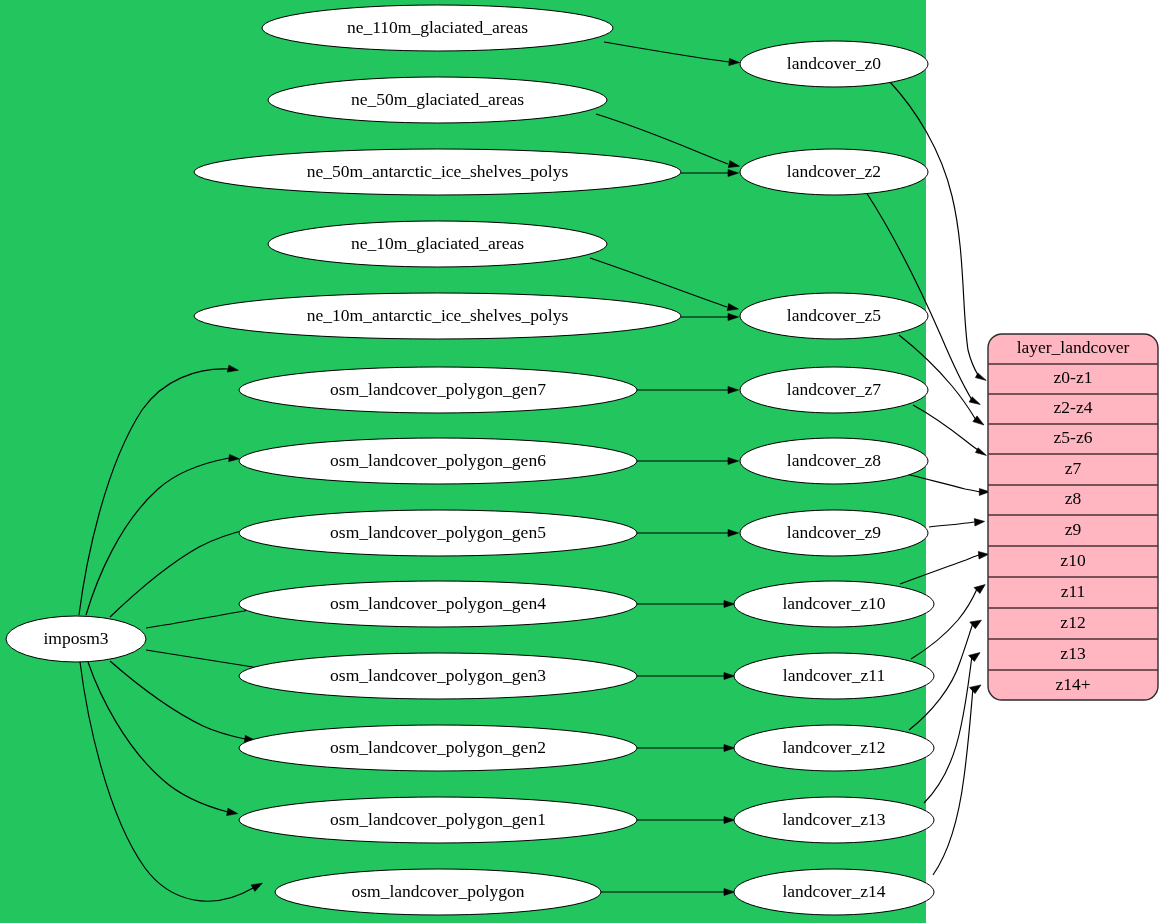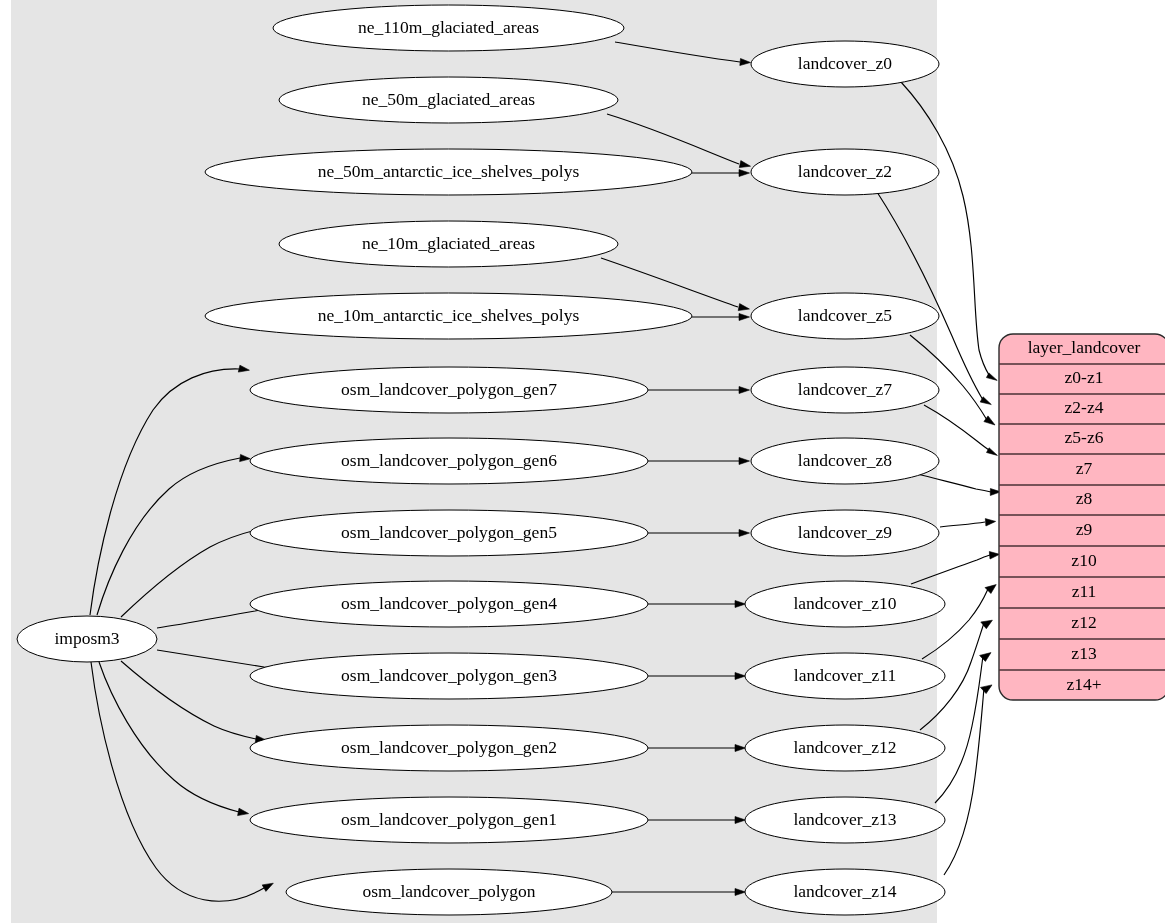"ne_110m_glaciated_areas" #graph-root { background: #e5e5e5 -> #22c55e; margin-left: 11px -> none }
